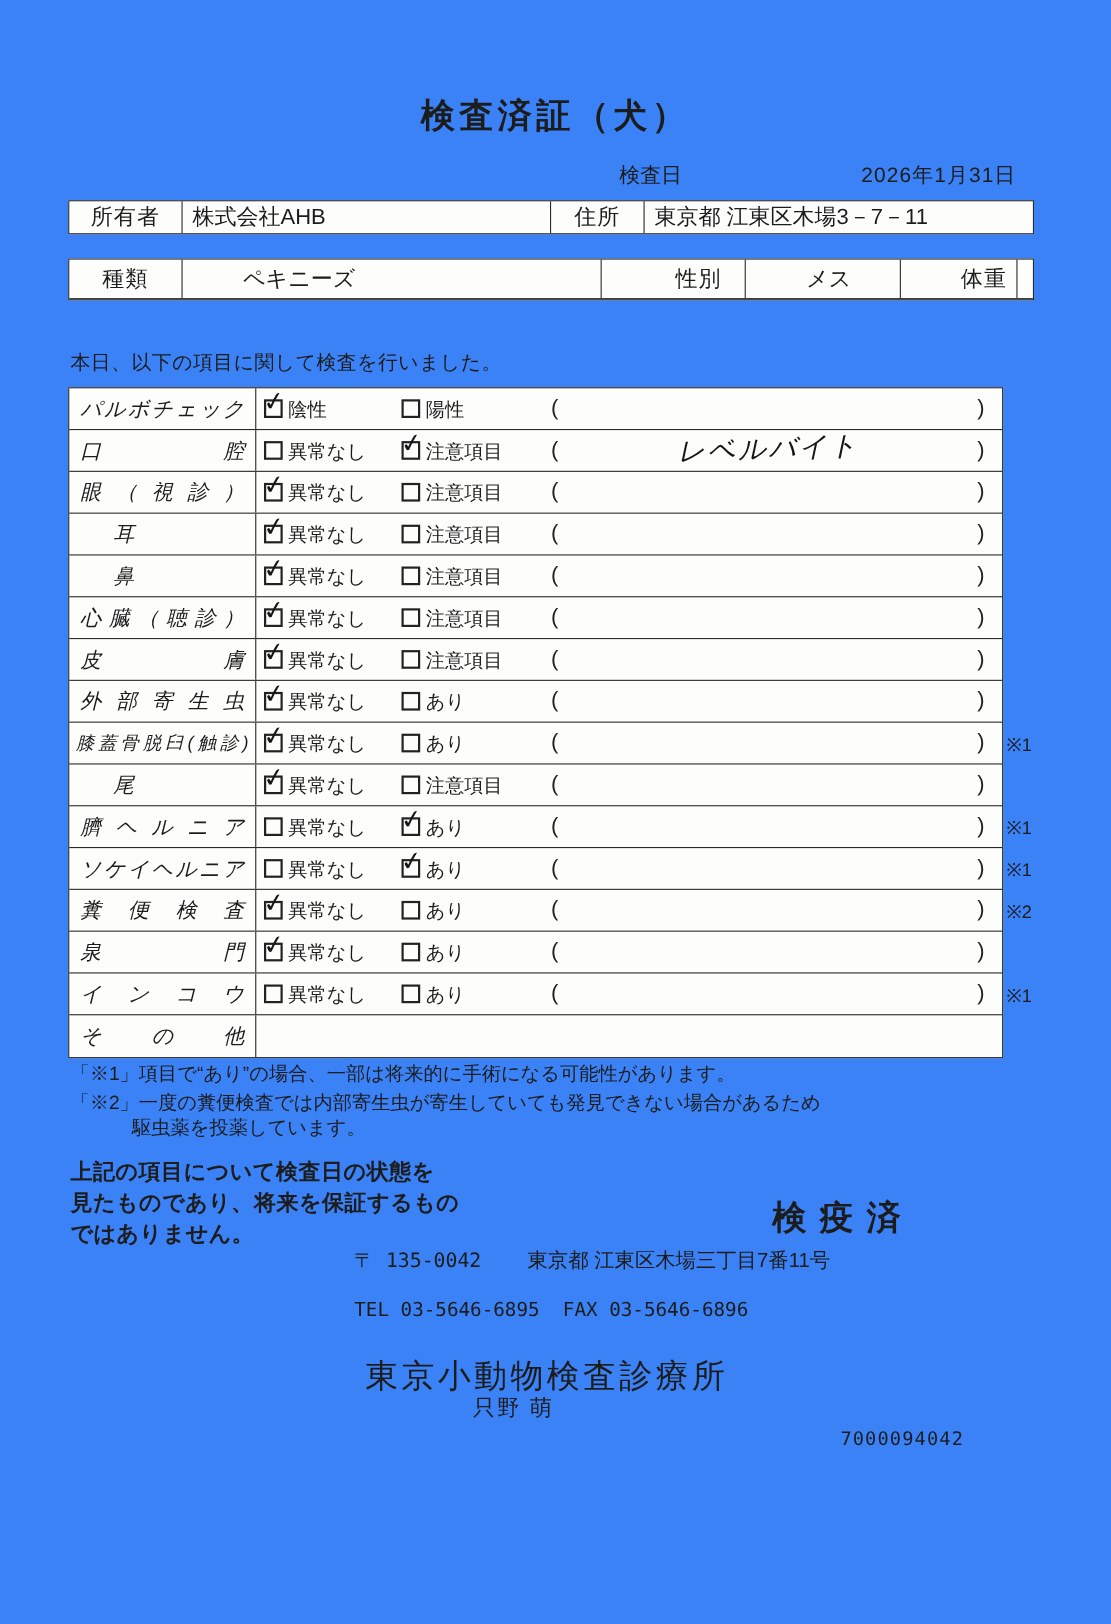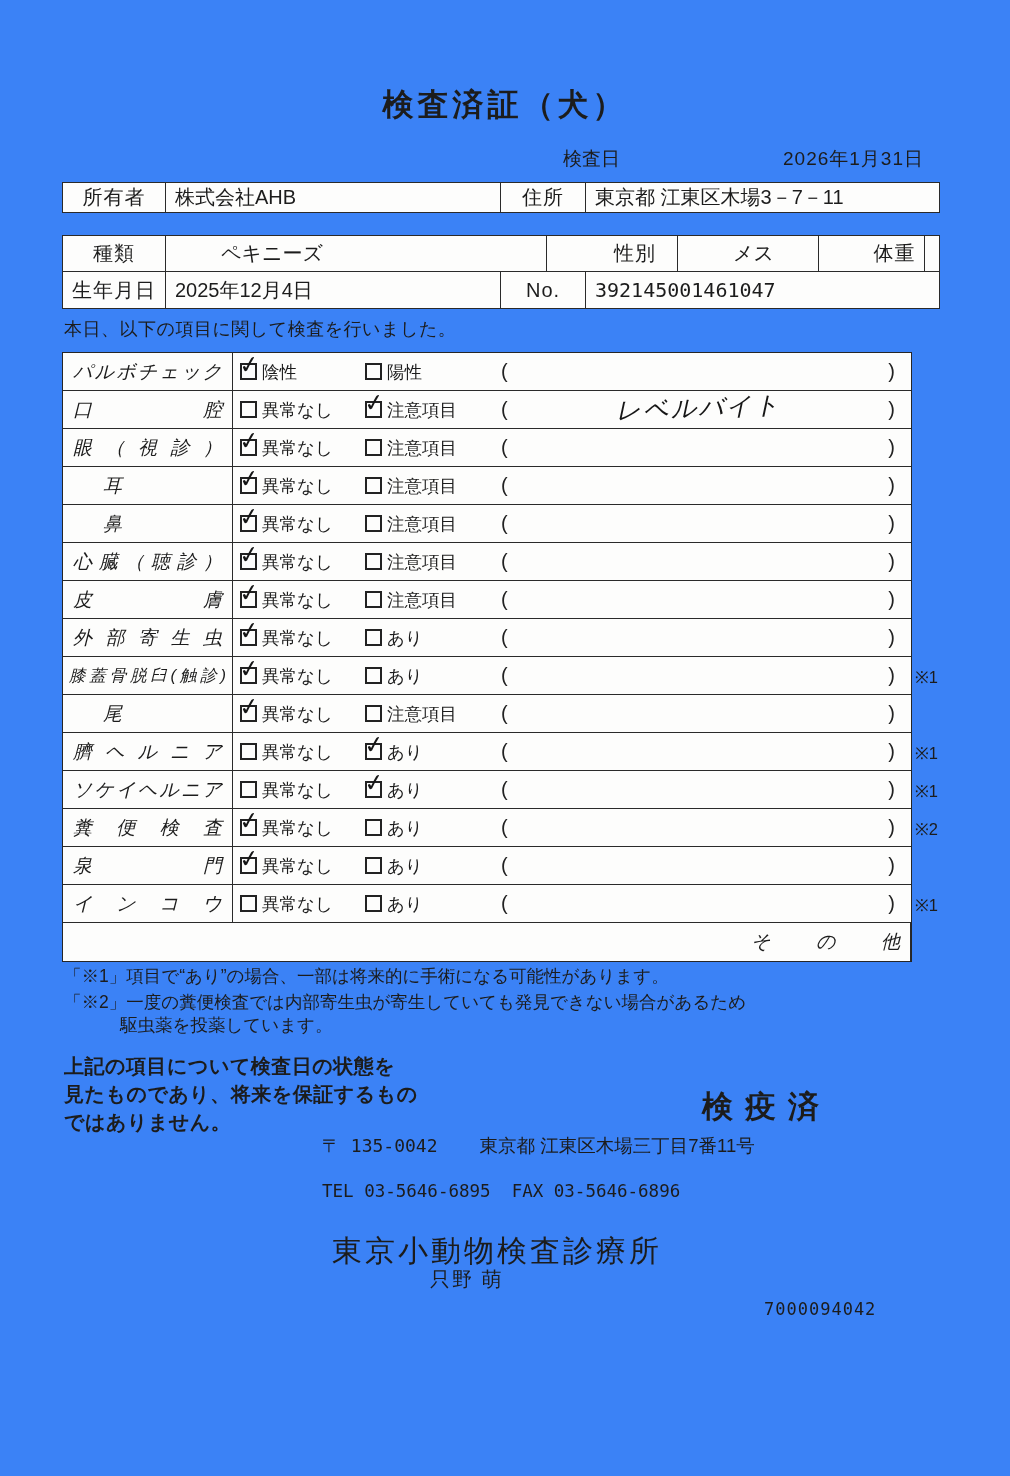"生年月日" div.trow { html: <div> <div>生年月日</div> <div>2025年12月4日</div> <div>No.</div> <div>392145001461047</div> </div> -> none }
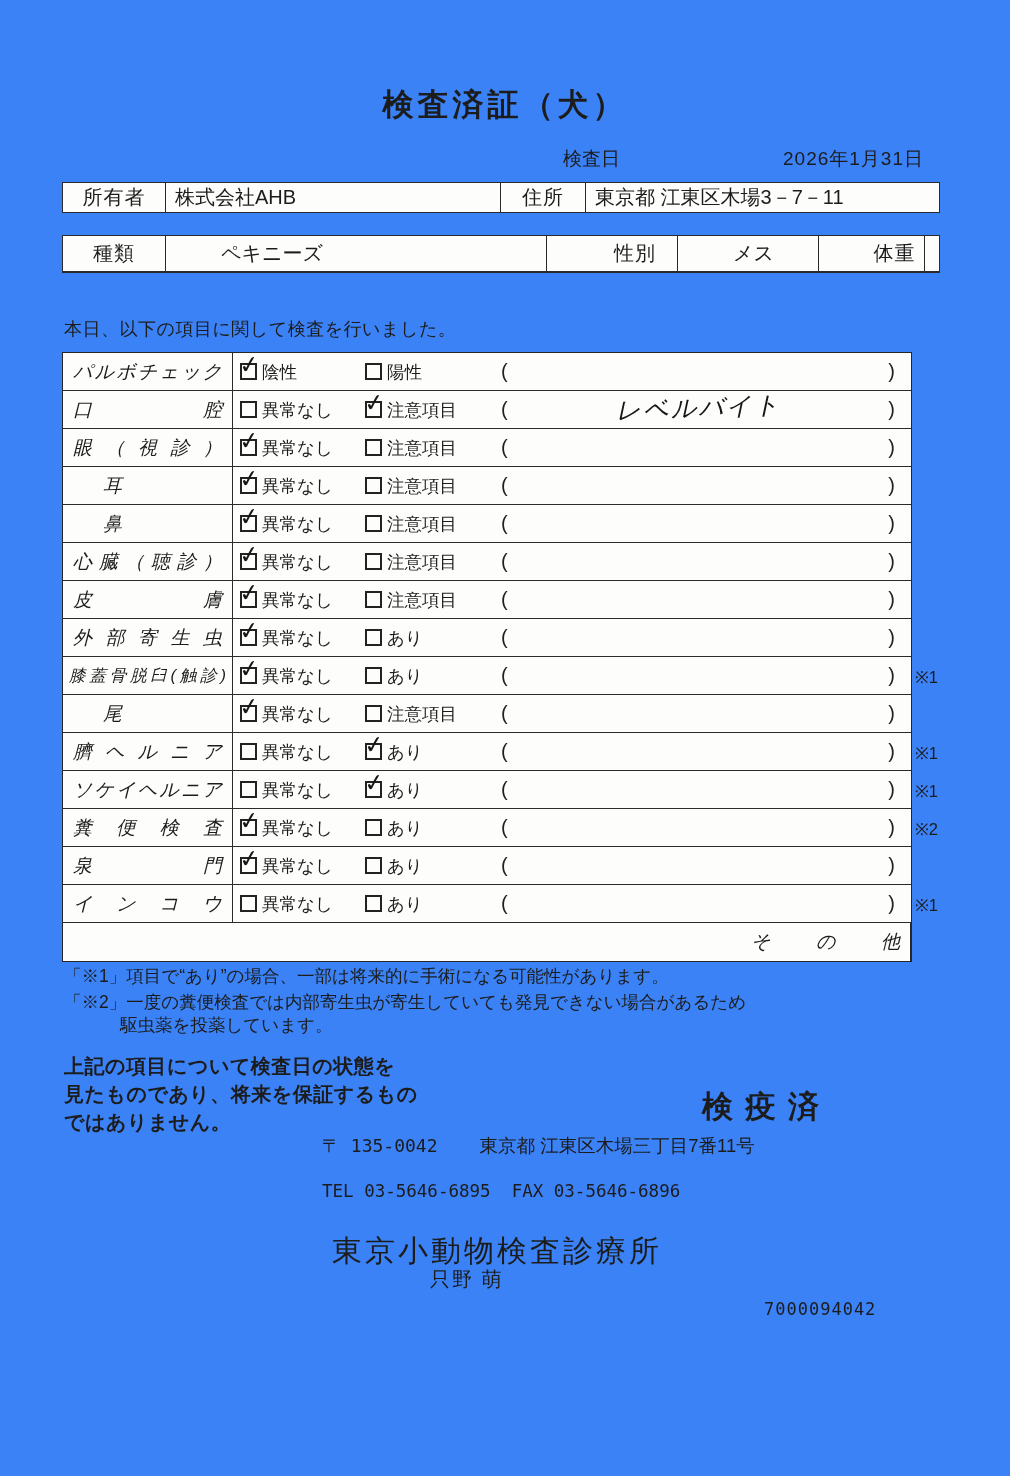"その他" .erow:last-child { justify-content: flex-end -> none }
